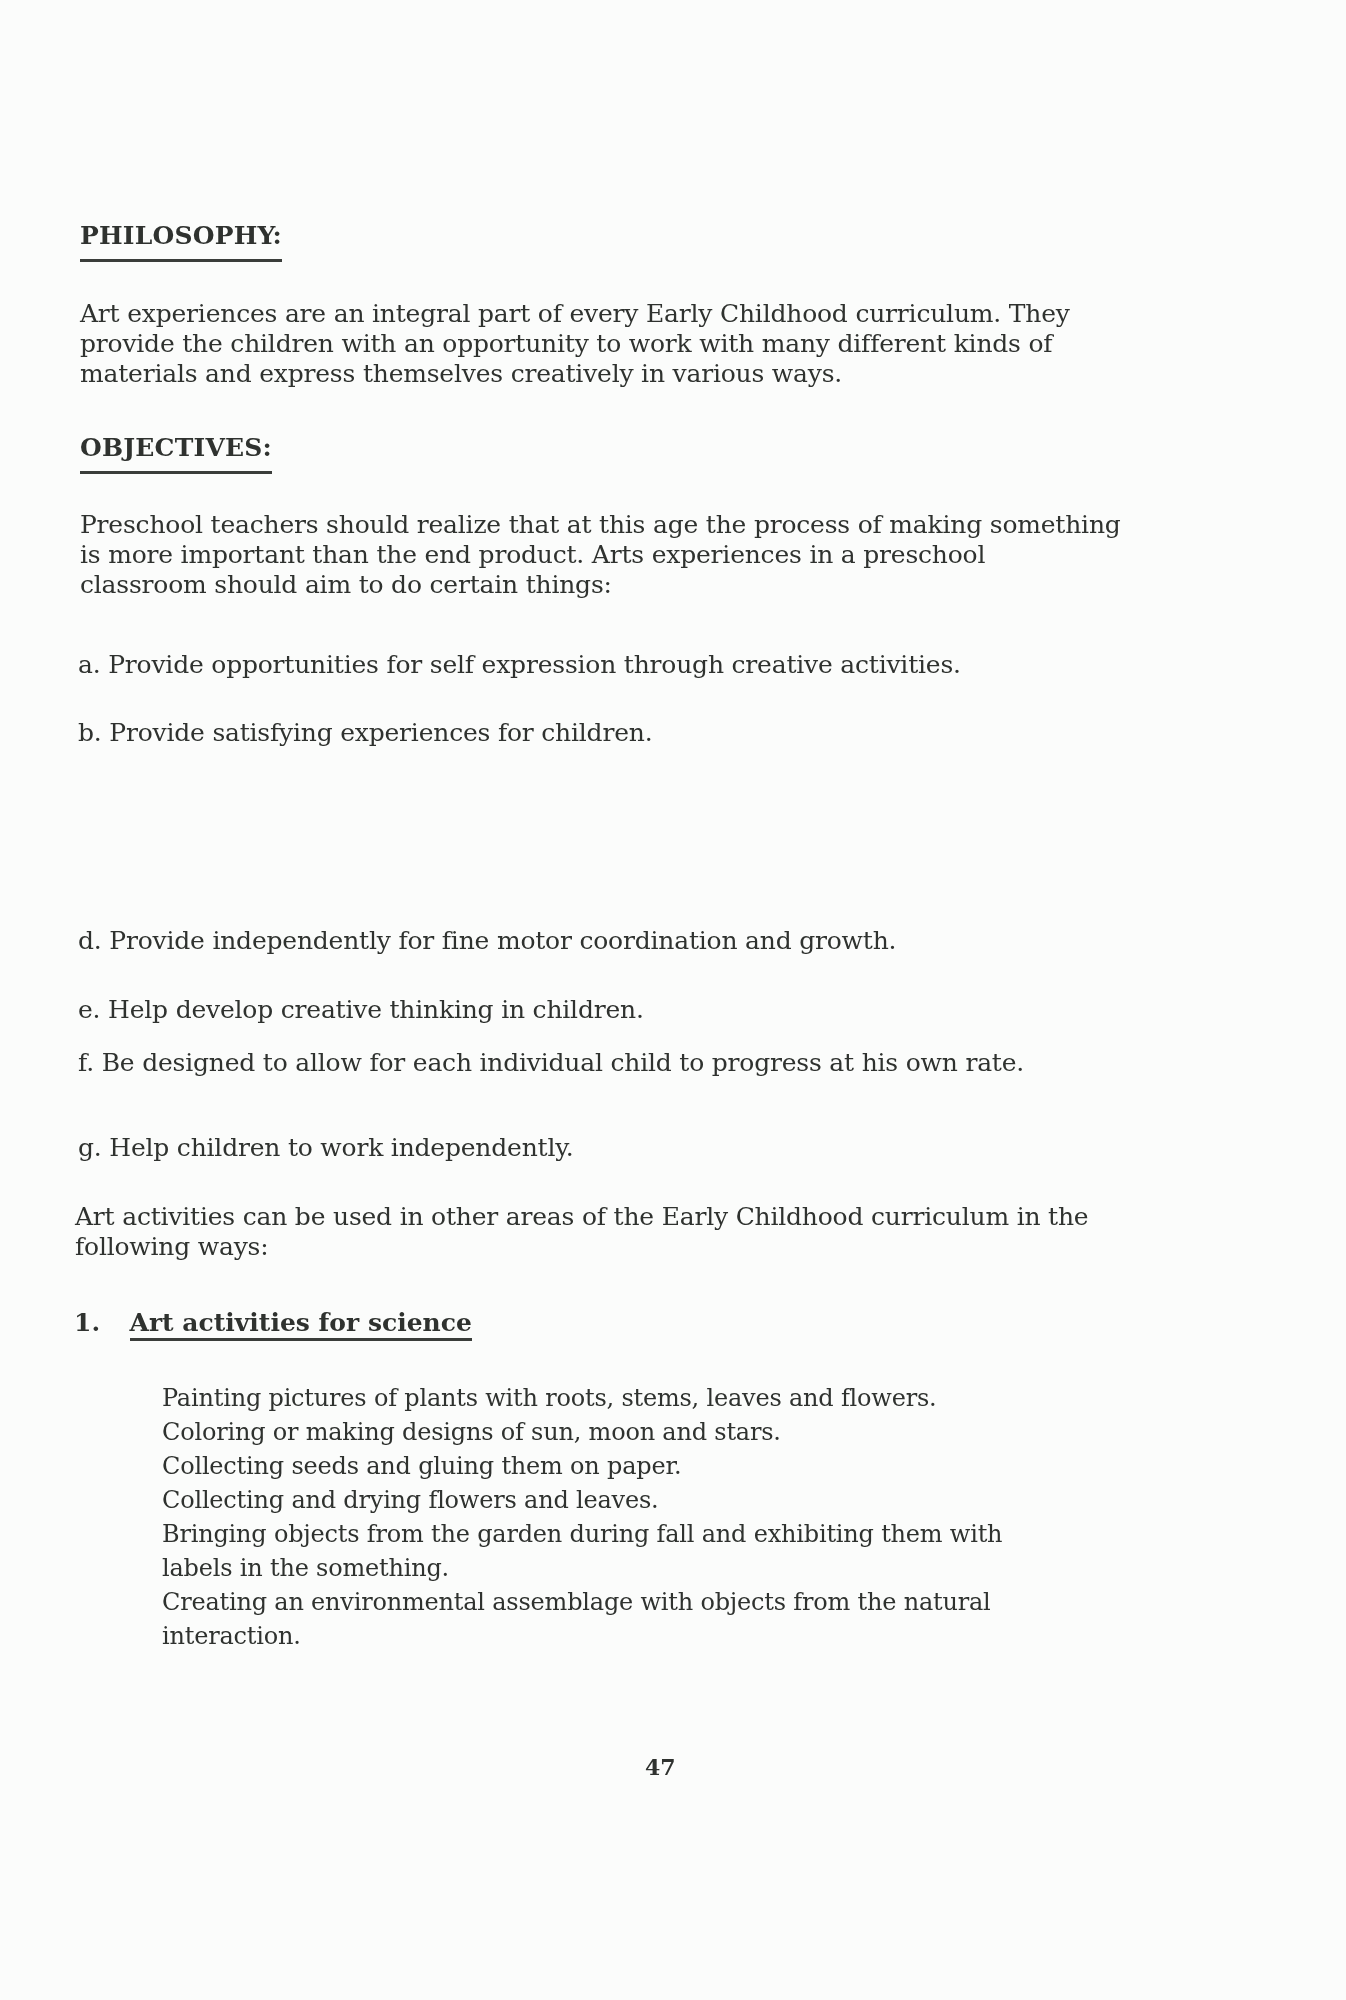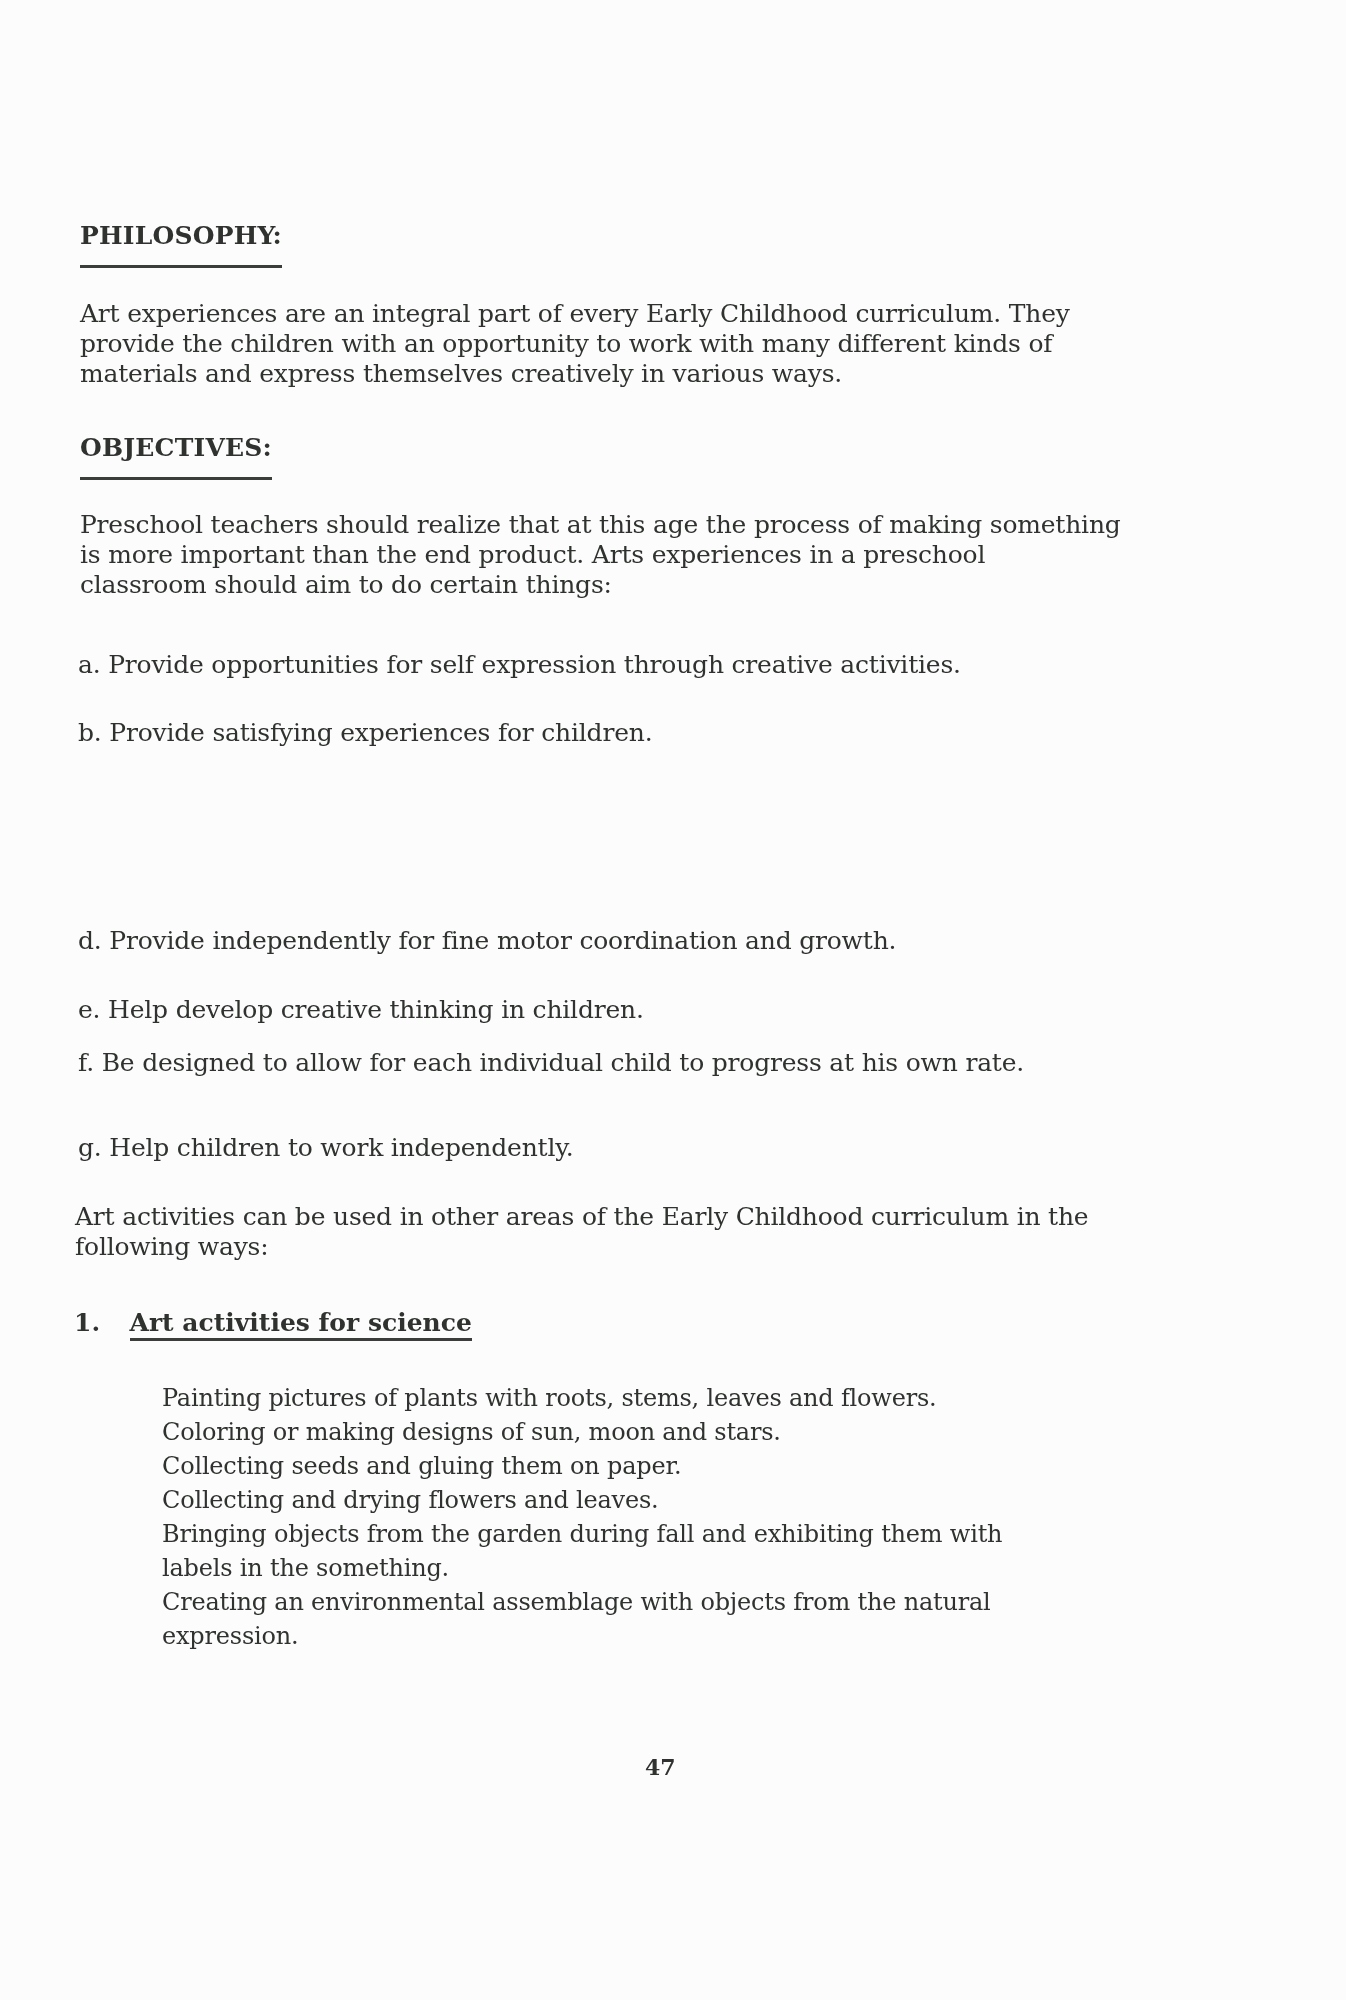"PHILOSOPHY:" .heading { padding-bottom: 15px -> 9px }
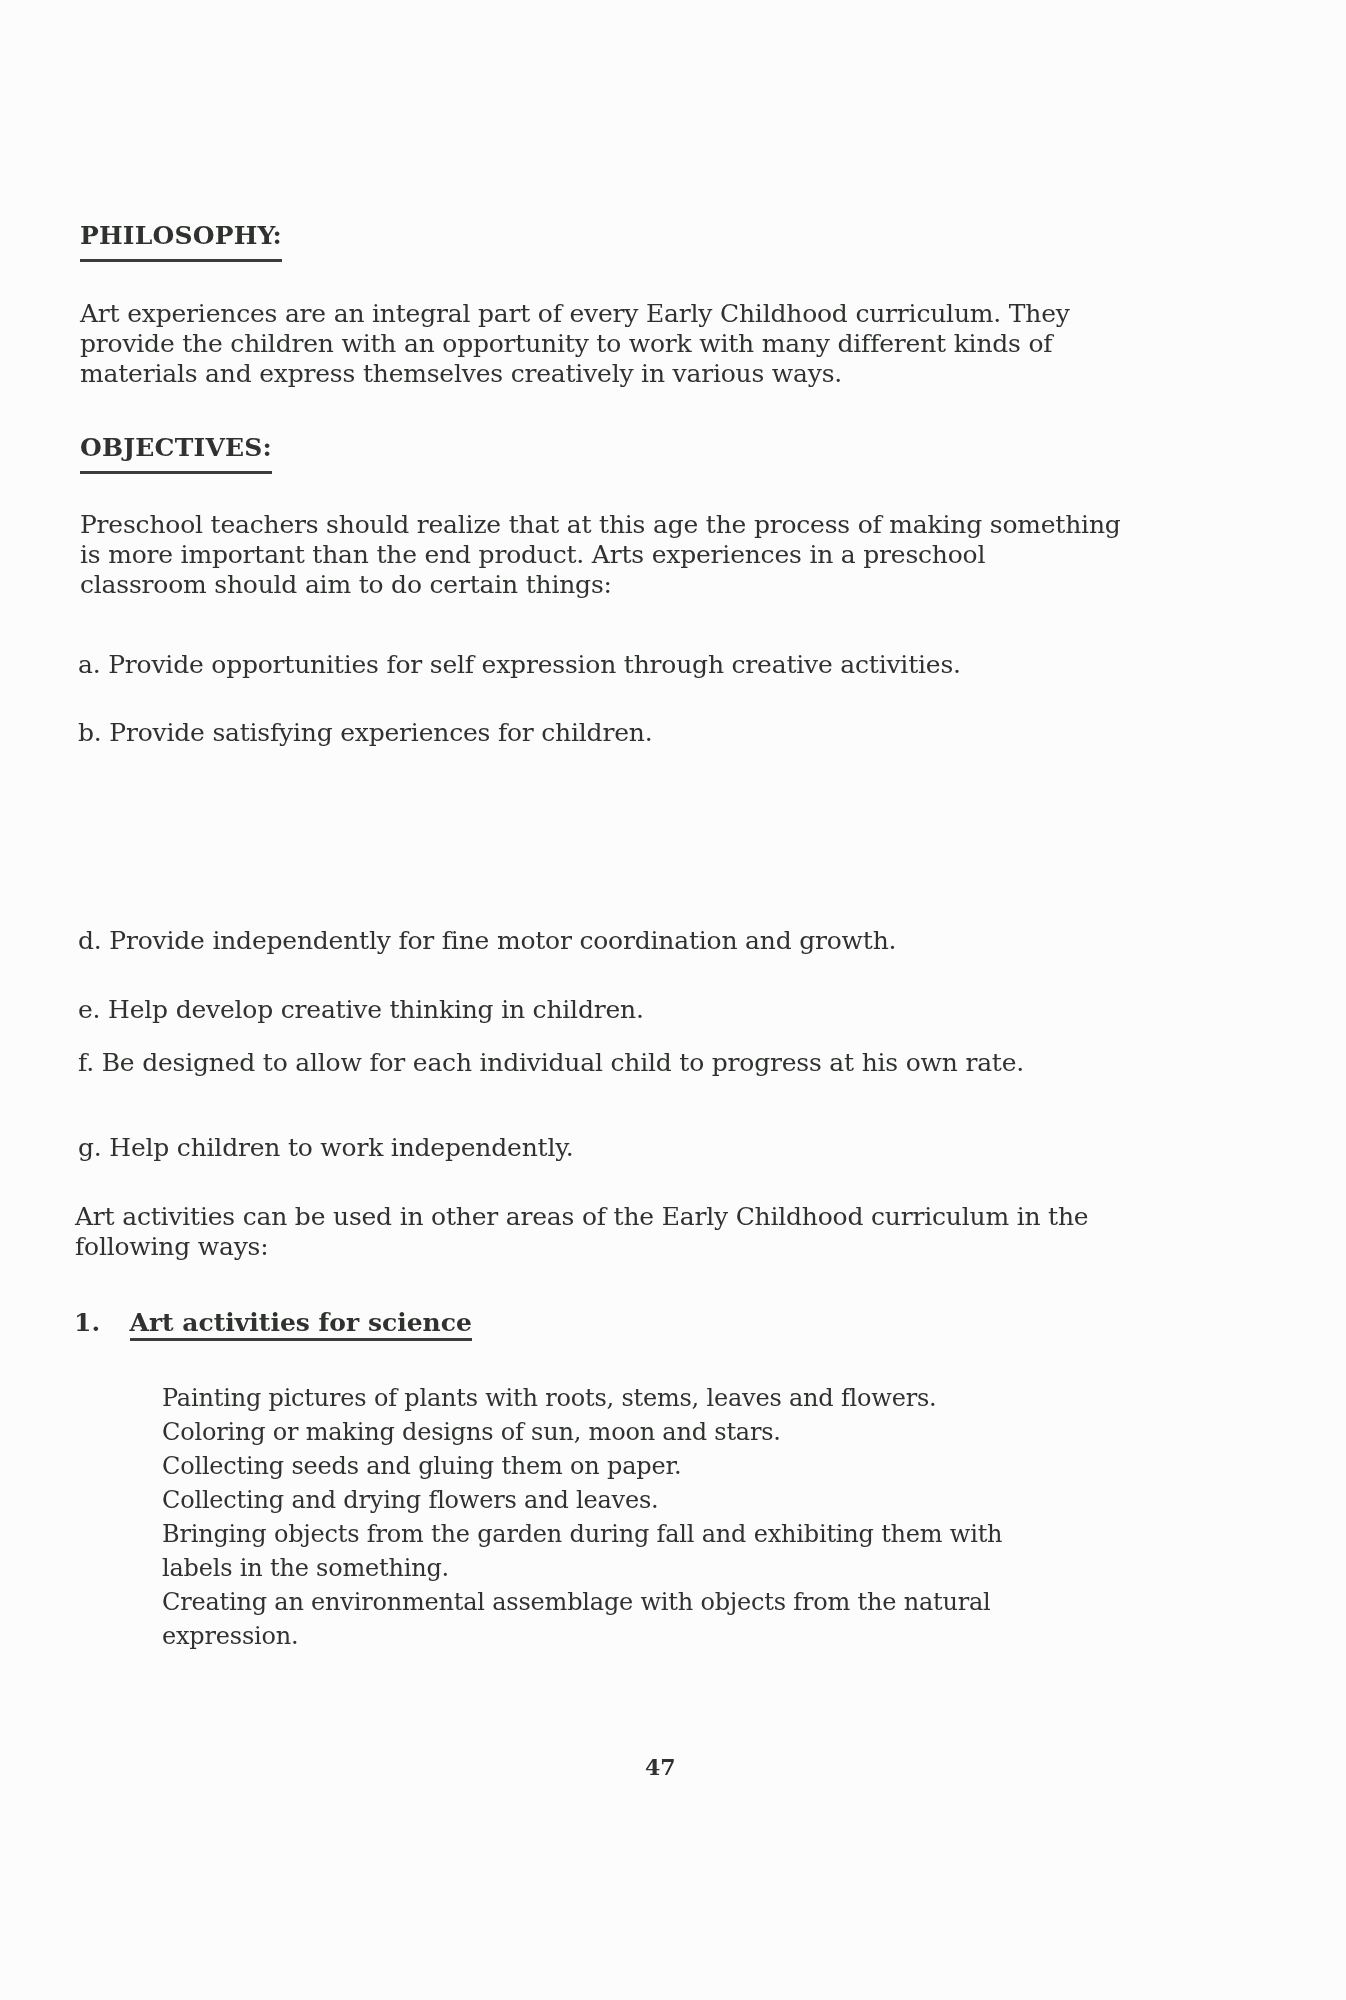"expression." div { text: expression -> interaction }
